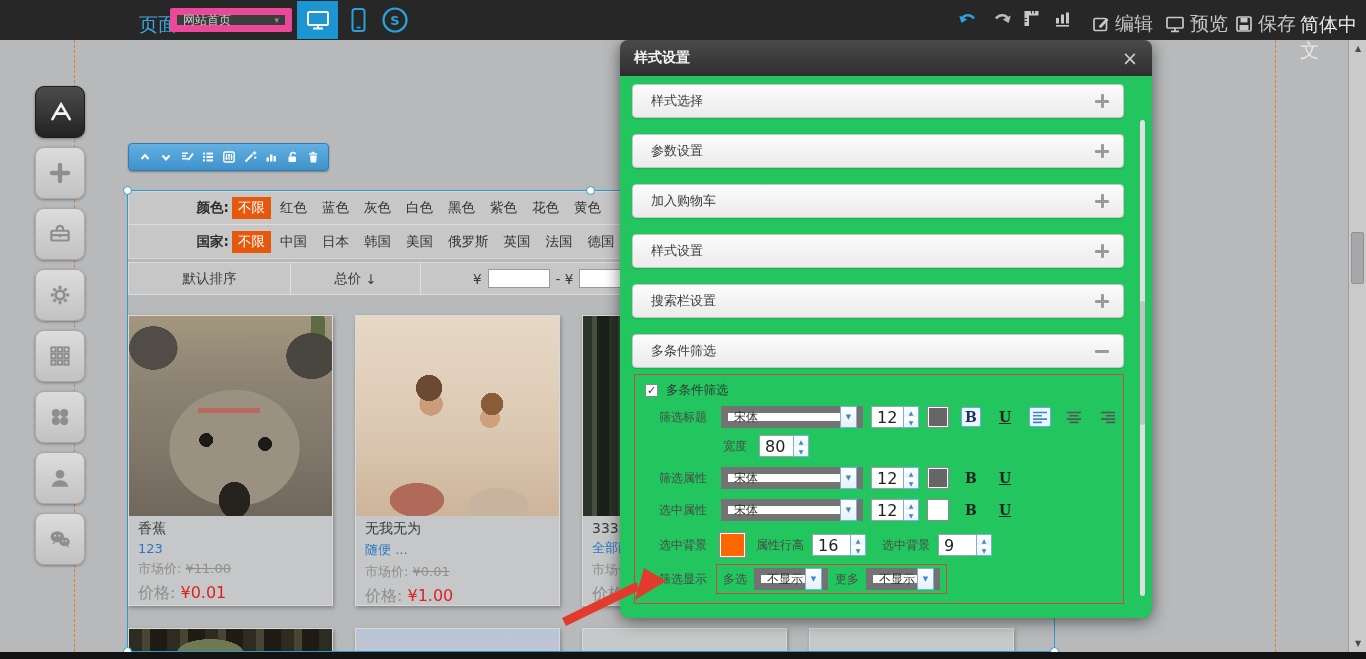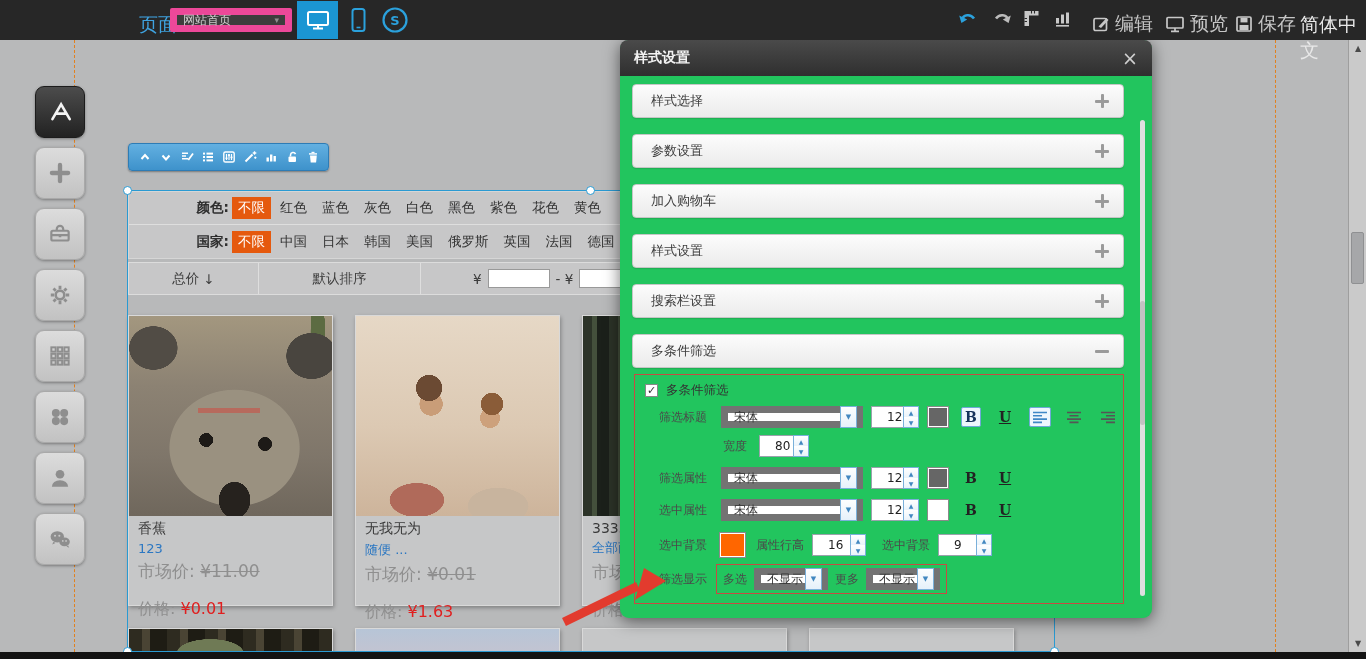"总价" div.sort-cell { order: before "默认排序" -> after "默认排序" }
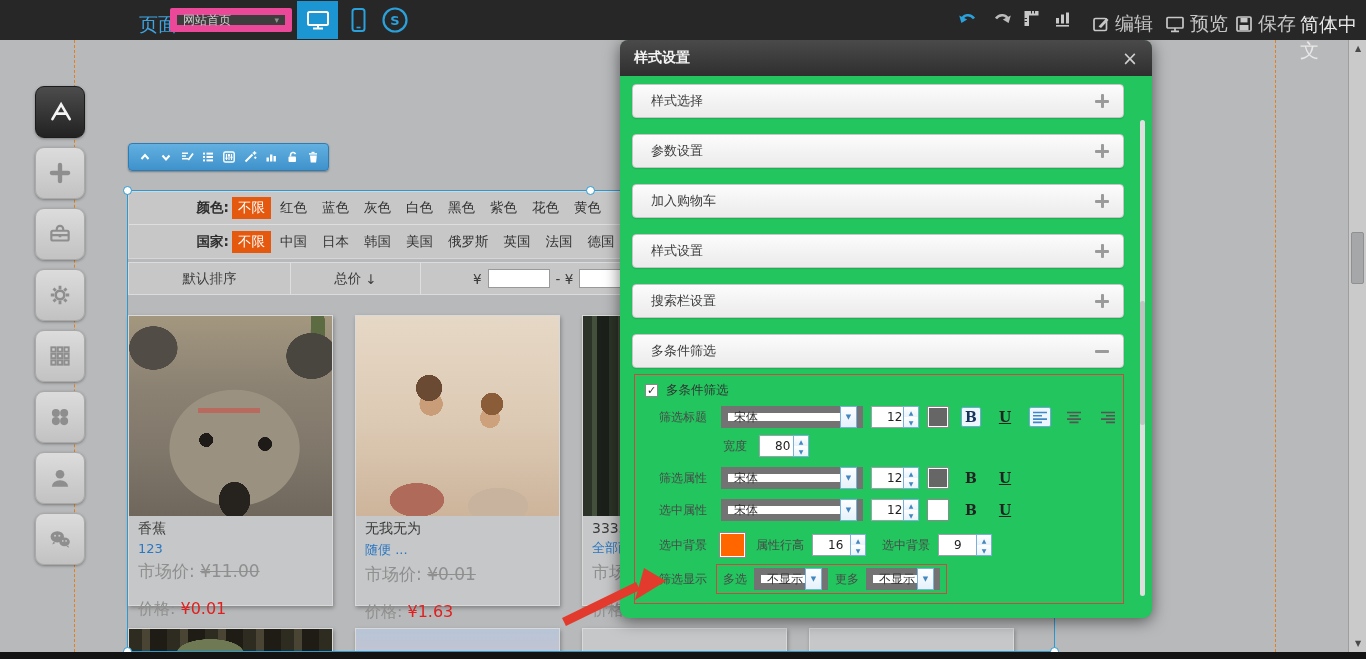"12" .spin .num { font-size: 12px -> 16px; padding: 0 15px -> 0 5px }
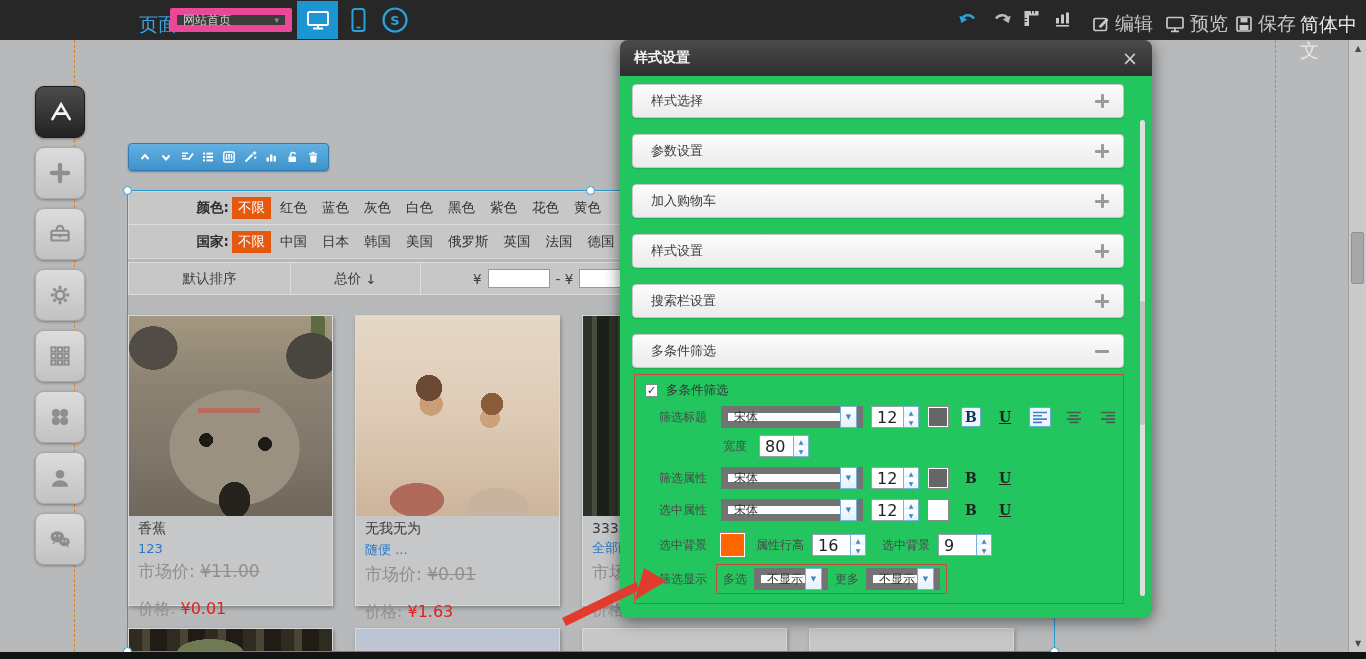"市场价: ¥11.00" .p-market { font-size: 17px -> 13px; margin-bottom: 16px -> 5px }
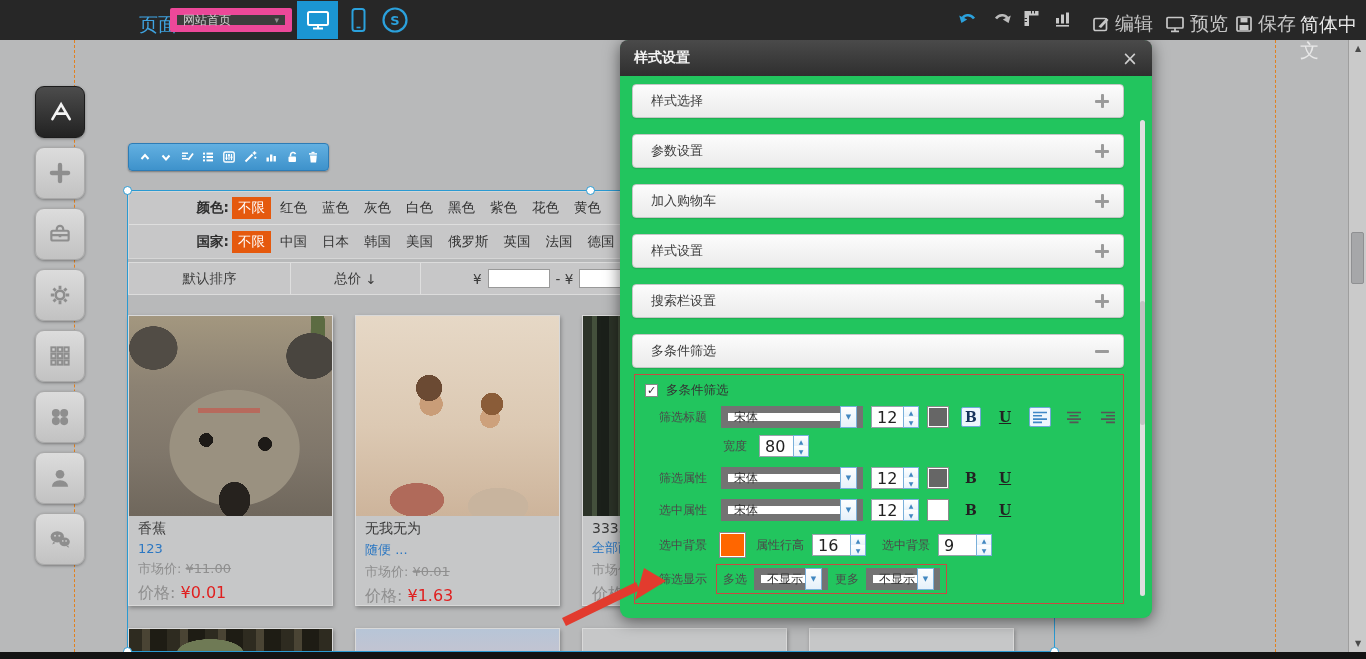"¥1.63" span.val { text: ¥1.63 -> ¥1.00 }
